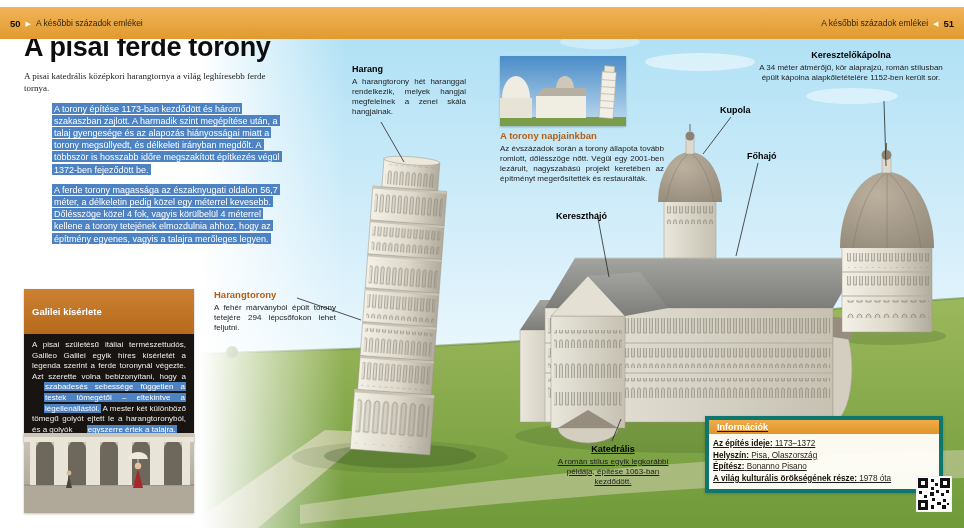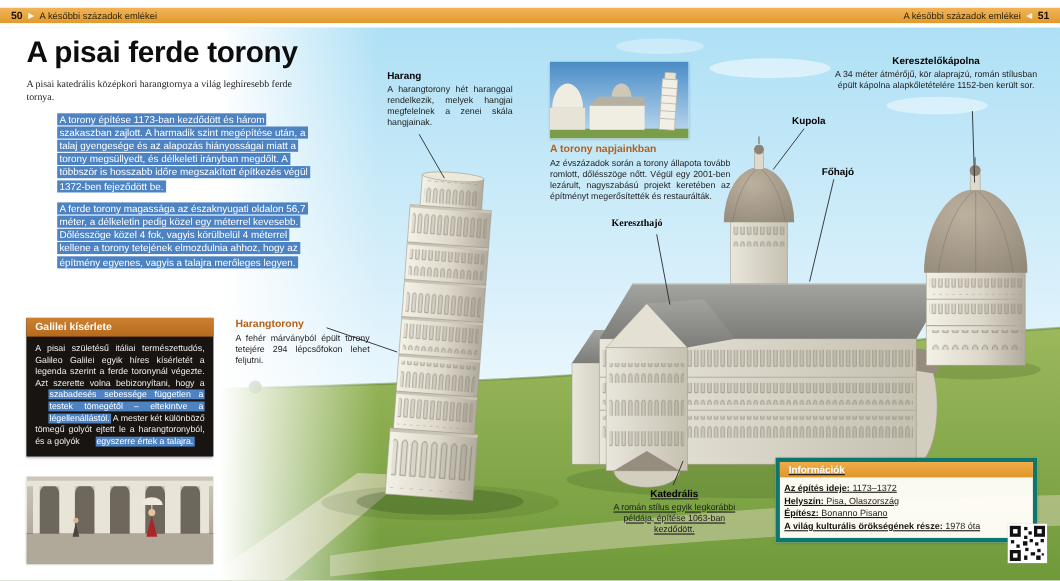"50" .hdr { height: 14px -> 32px }
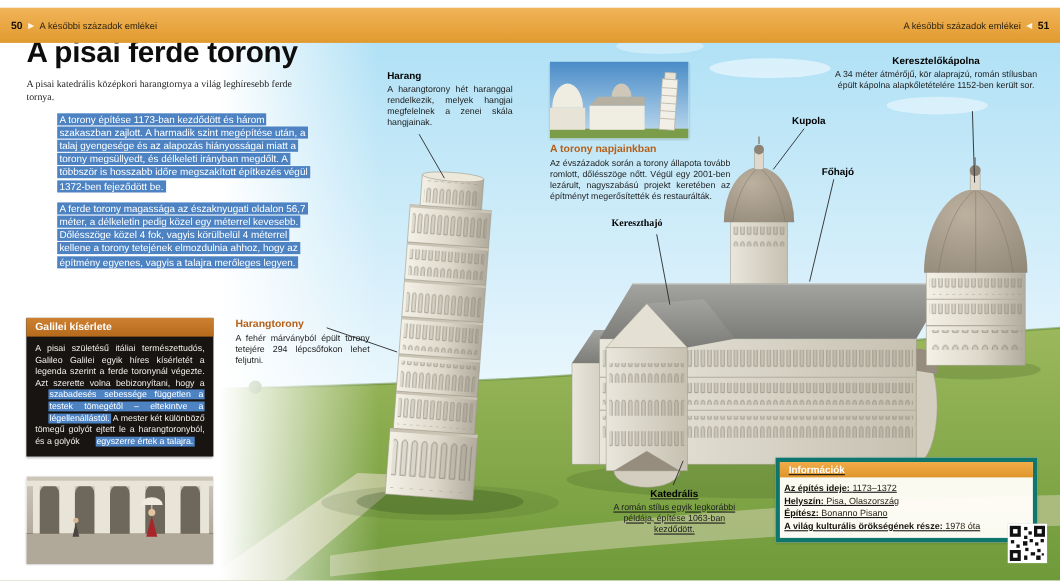"Kereszthajó" div.lbl { font-family: Liberation Serif, serif -> none; top: 197px -> 211px }
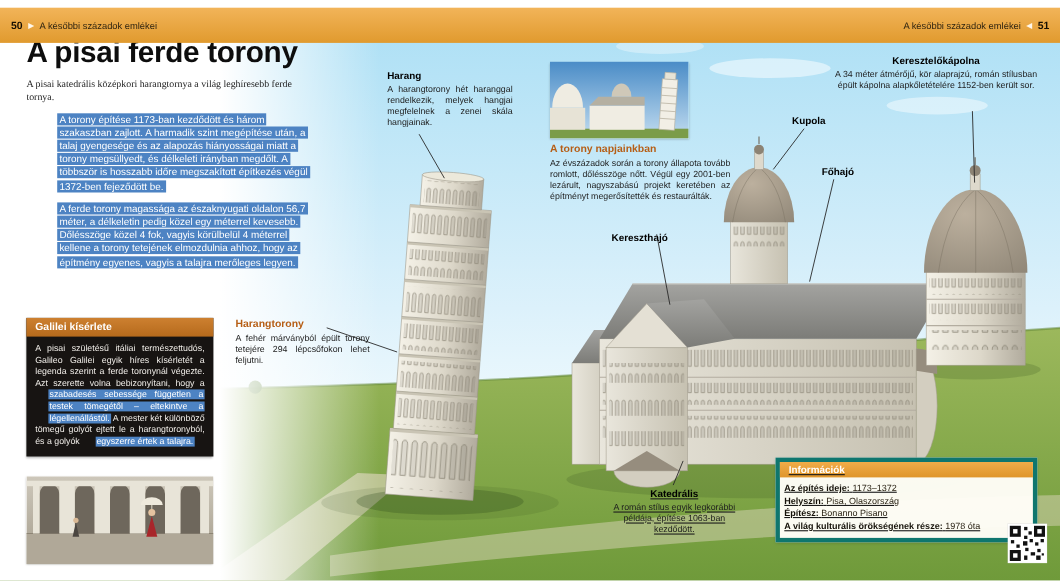"Galilei kísérlete" .gbox-title { padding: 3px 8px -> 17px 8px }
